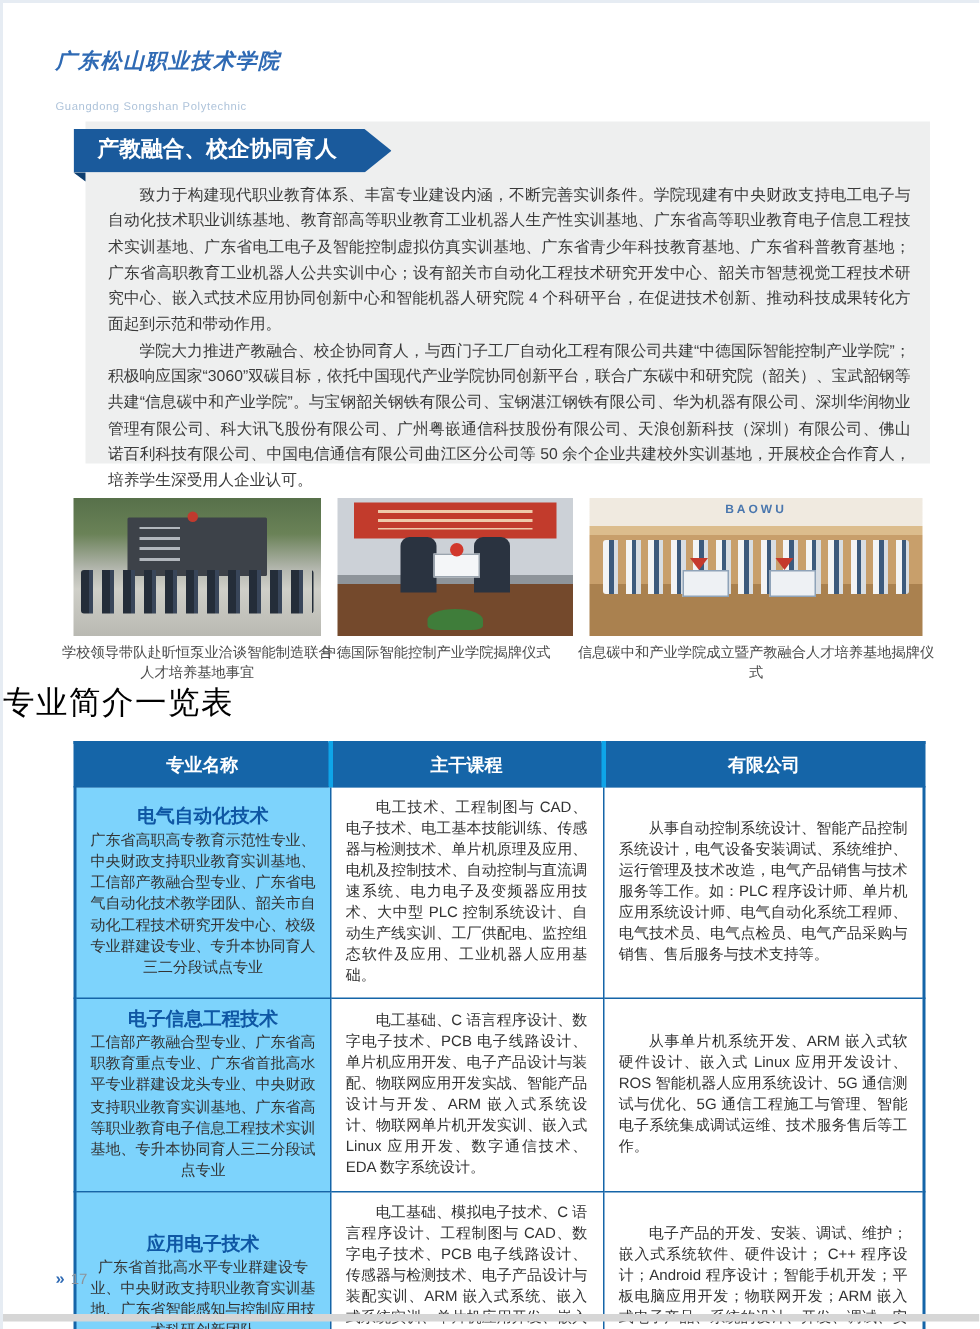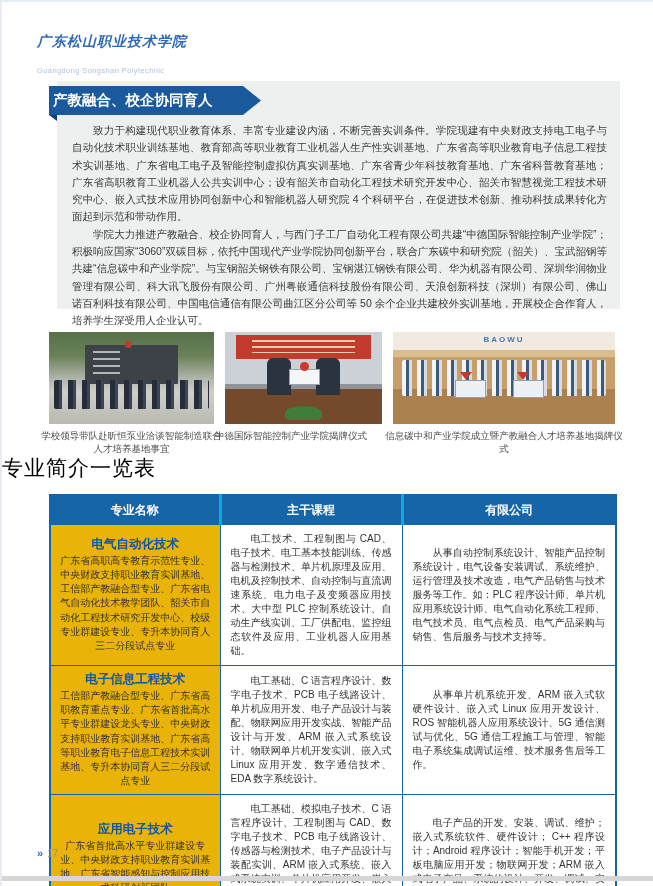"产教融合、校企协同育人" .banner { padding-left: 4px -> 16px }
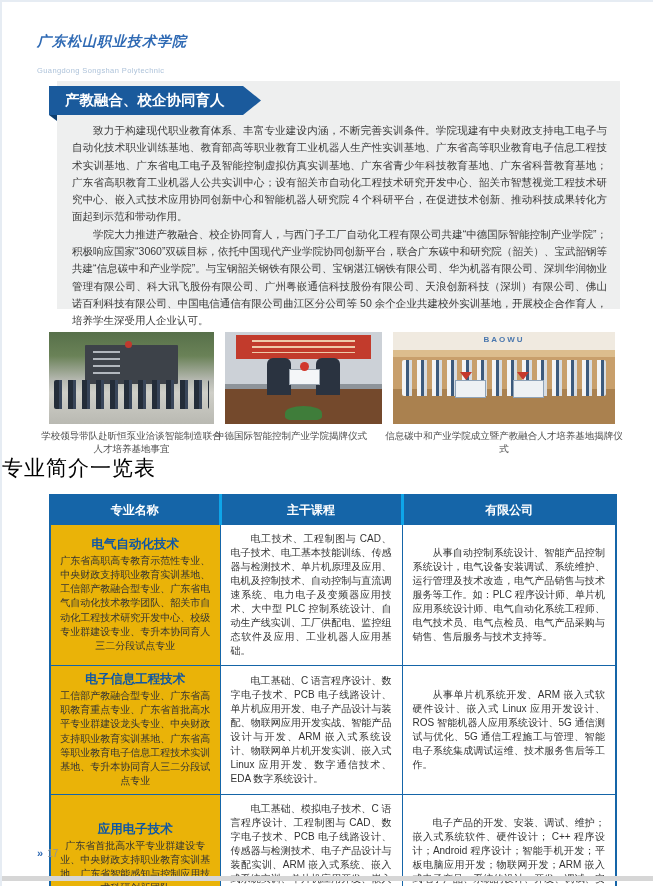"电气自动化技术" td.cell-major { background: #eab308 -> #7dd3fc }
